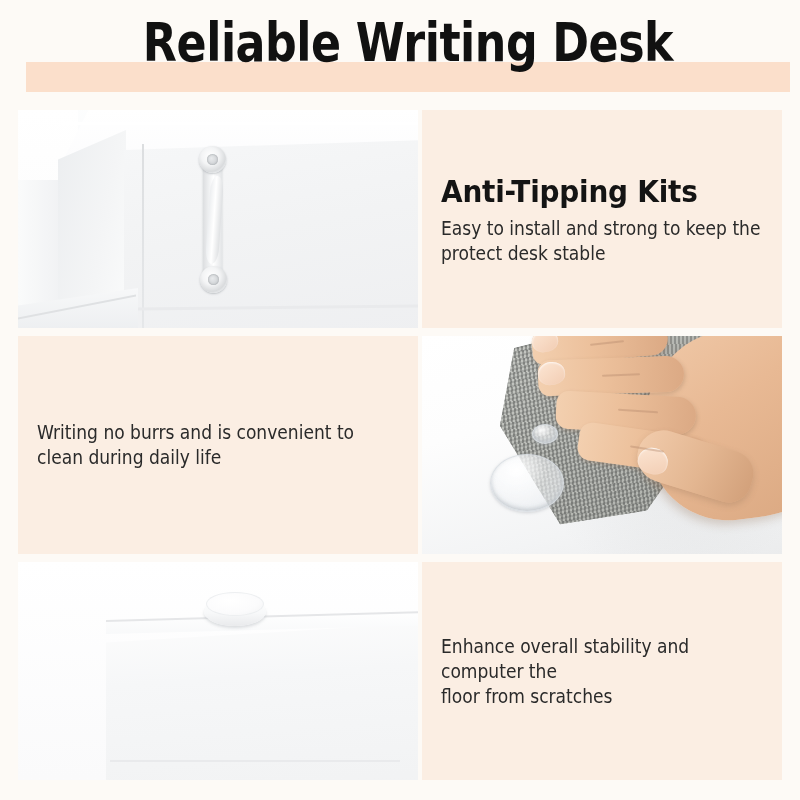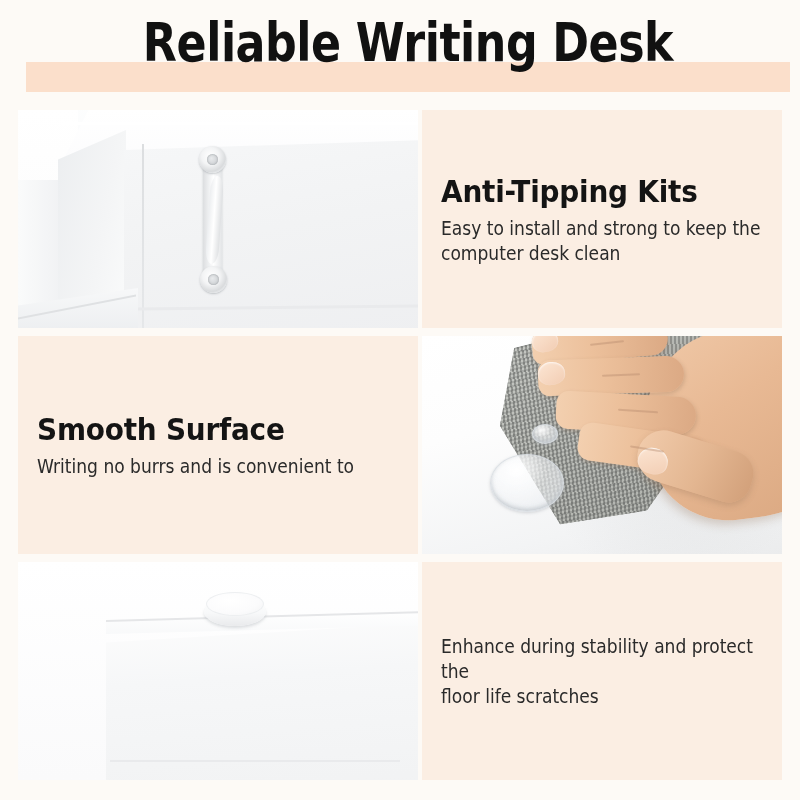"computer desk clean" div { text: computer desk clean -> protect desk stable }
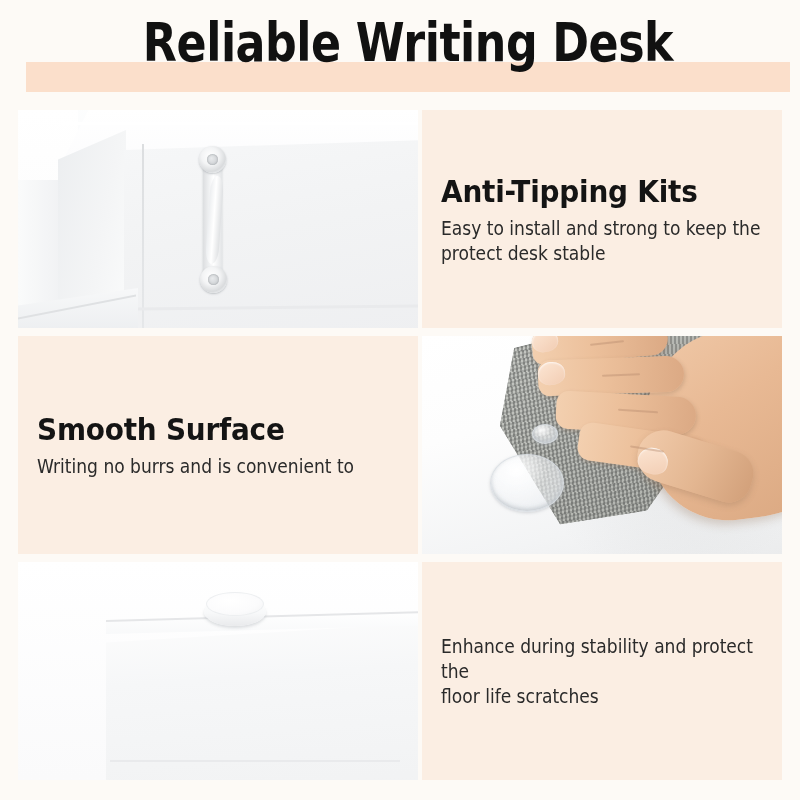"Smooth Surface" div.head { html: <div>Smooth Surface</div> -> none }
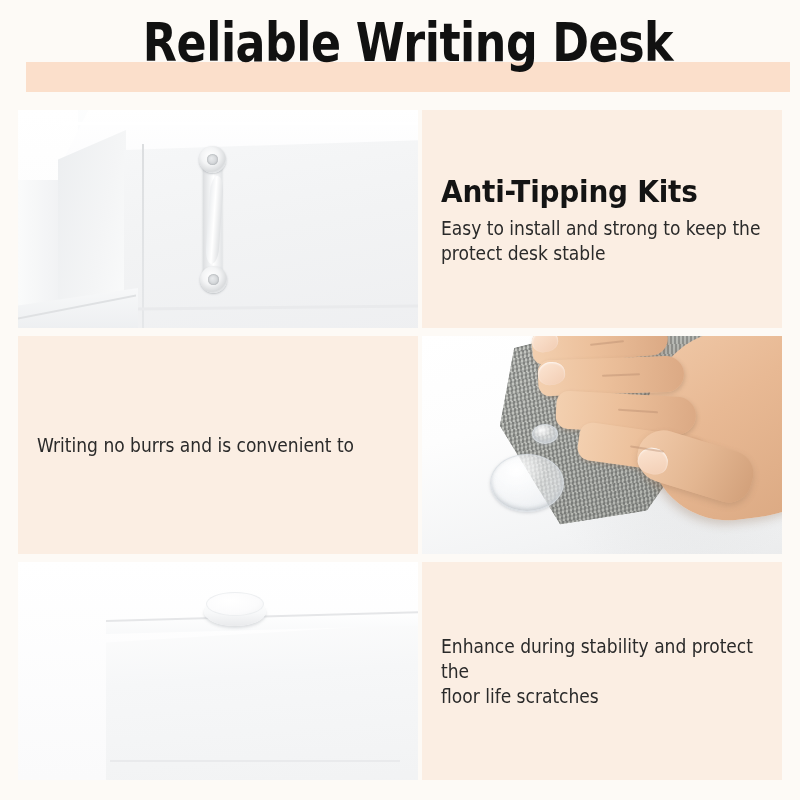"clean during daily life" div { html: none -> <div>clean during daily life</div> }
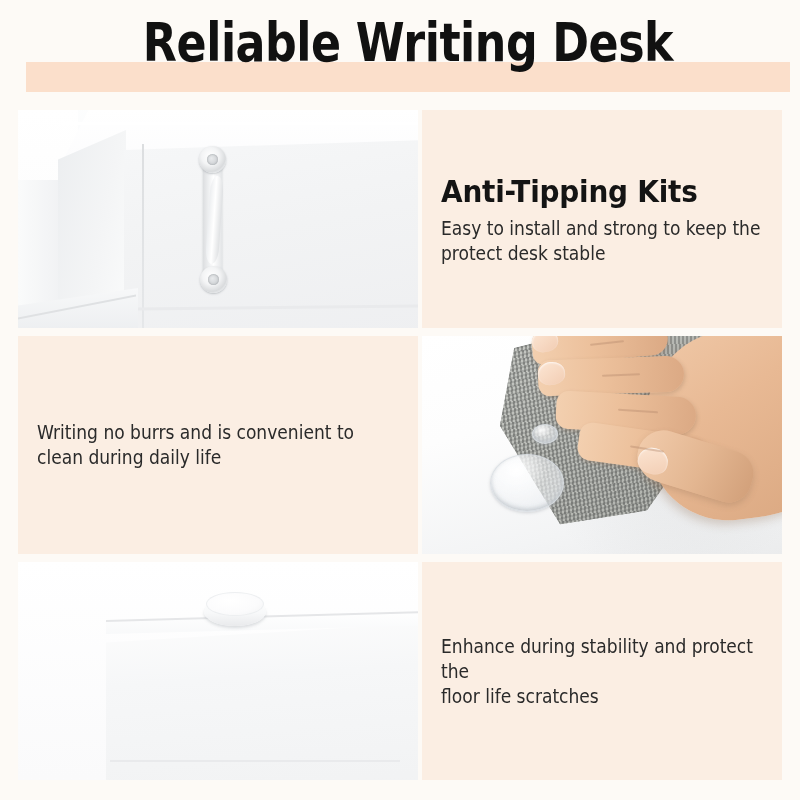"Enhance during stability and protect" div { text: during stability and protect -> overall stability and computer }
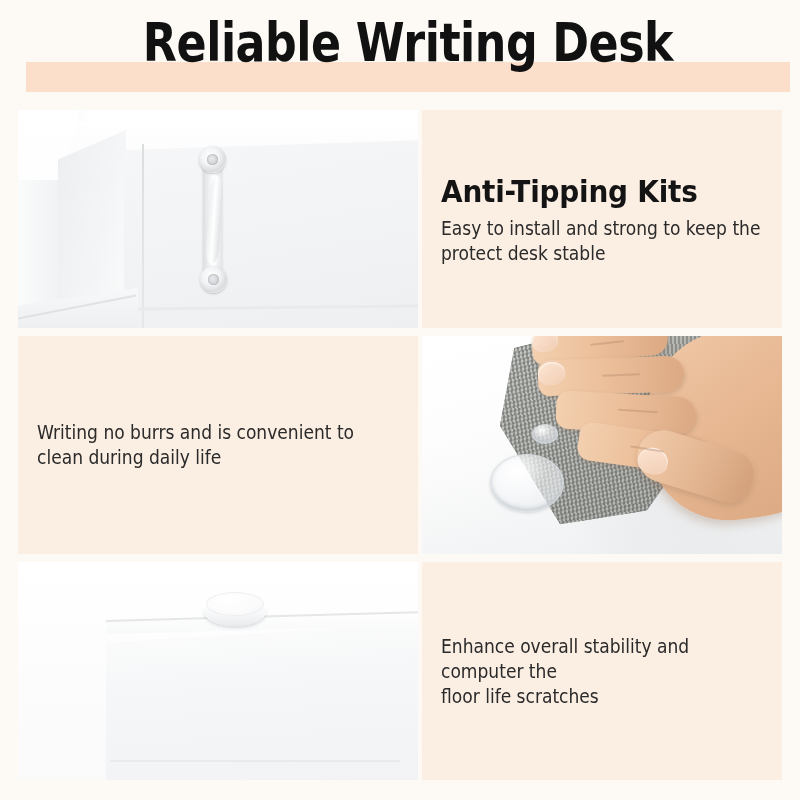"floor life scratches" div { text: life -> from }
